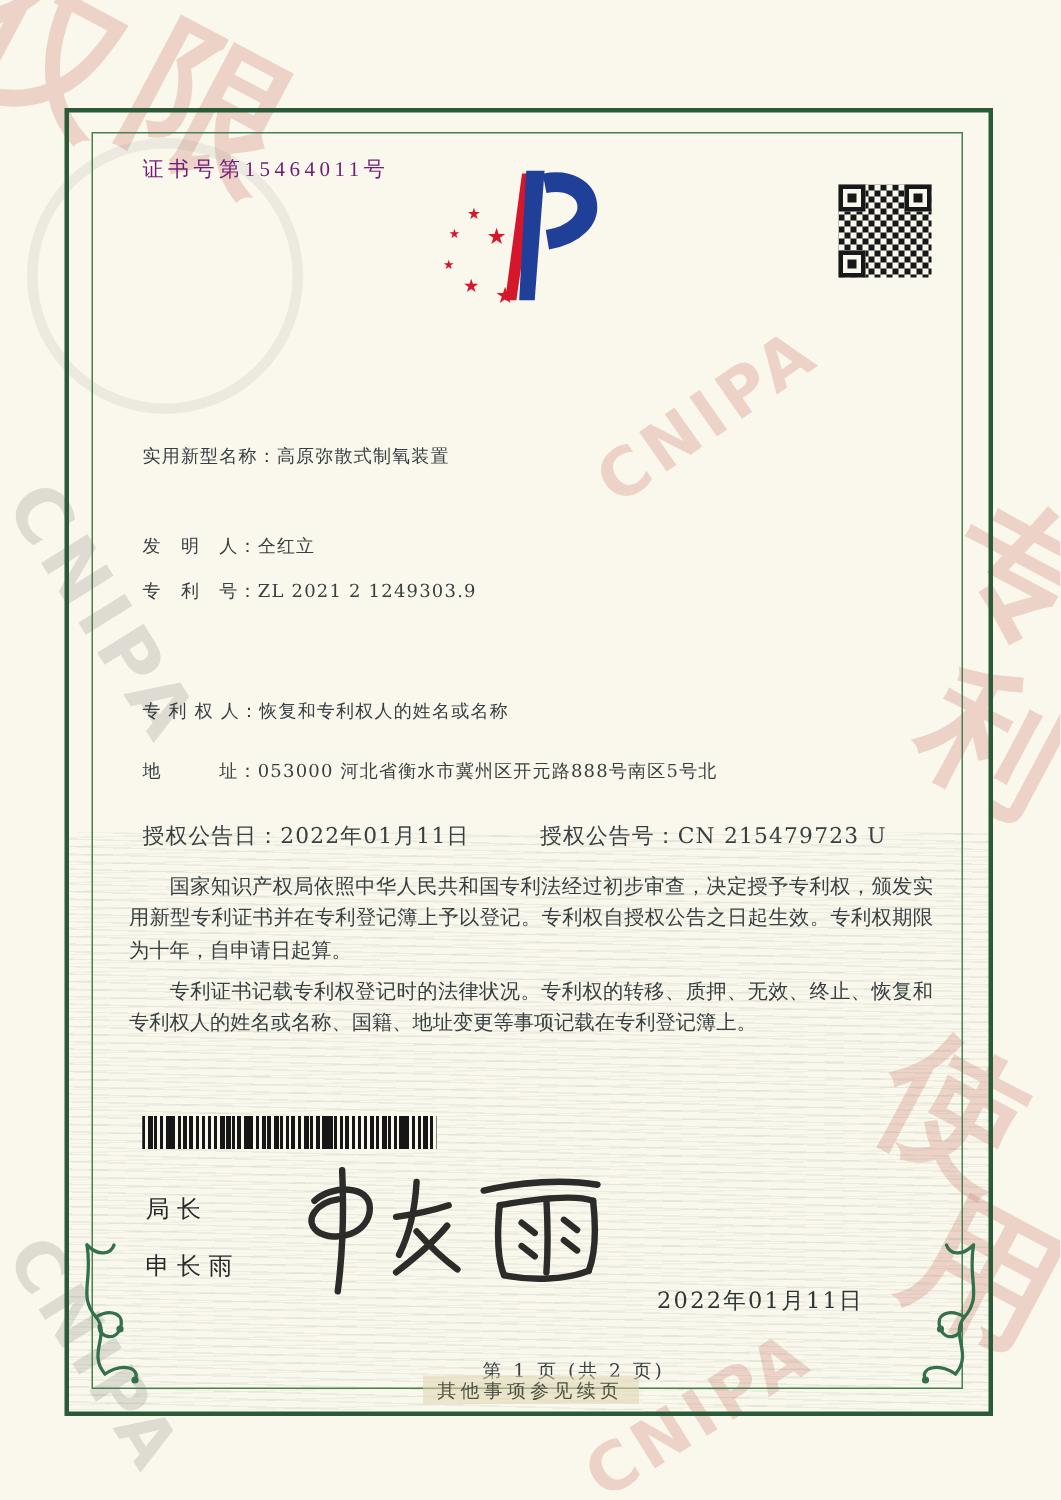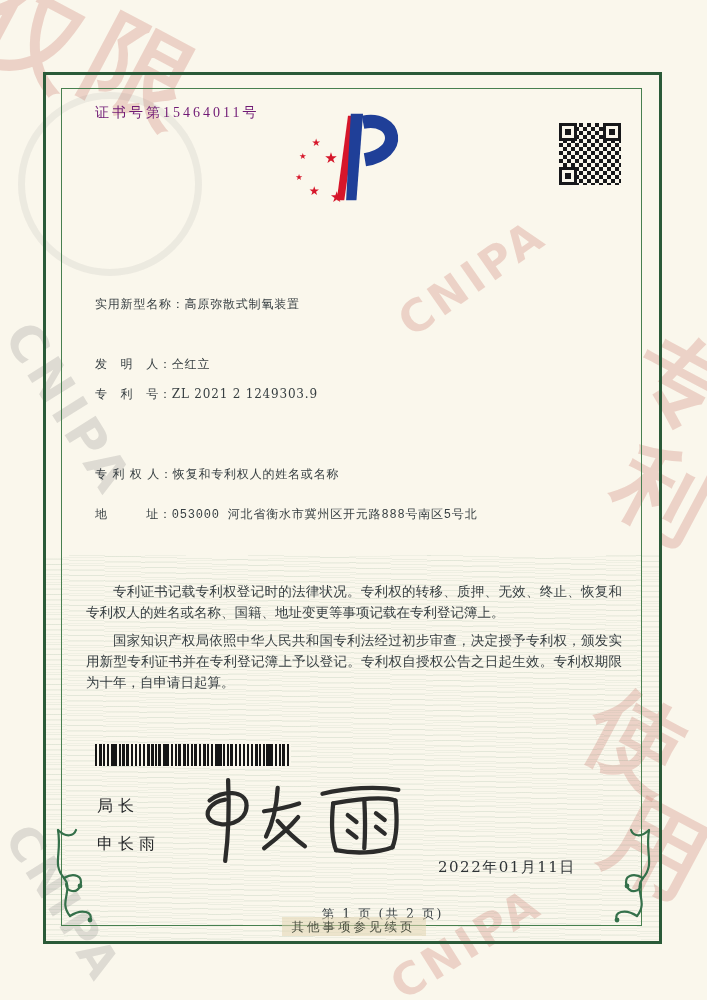"地 址：053000 河北省衡水市冀州区开元路888号南区5号北" .f5 { font-family: Liberation Mono, monospace -> none }
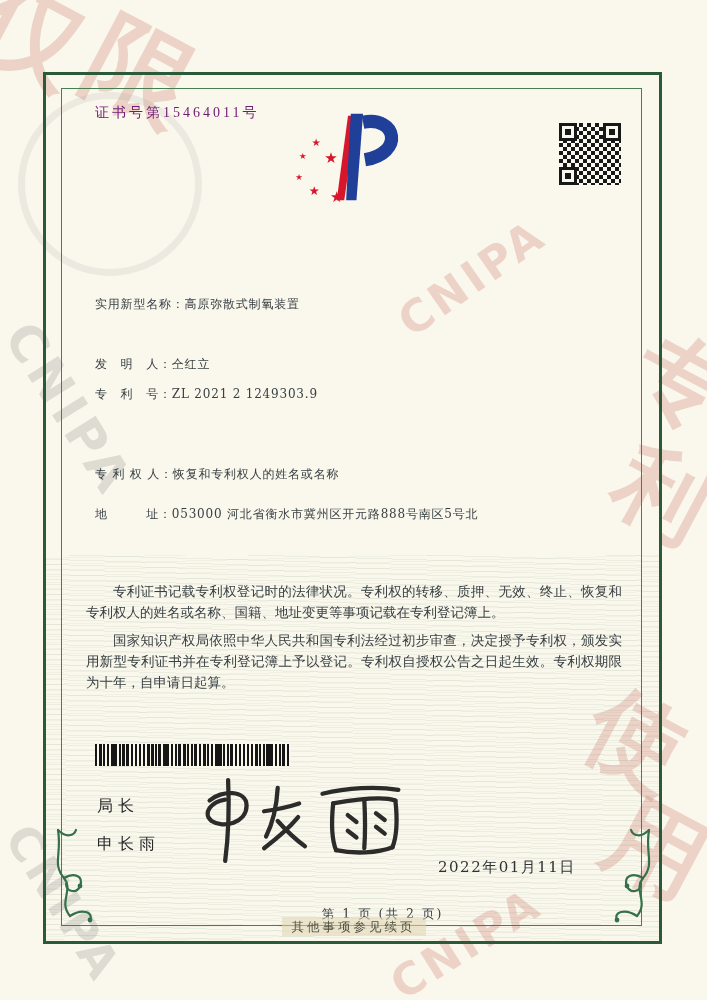"授权公告日：2022年01月11日" span { html: none -> <span> <span>授权公告日：</span><span>2022年01月11日</span> </span> }
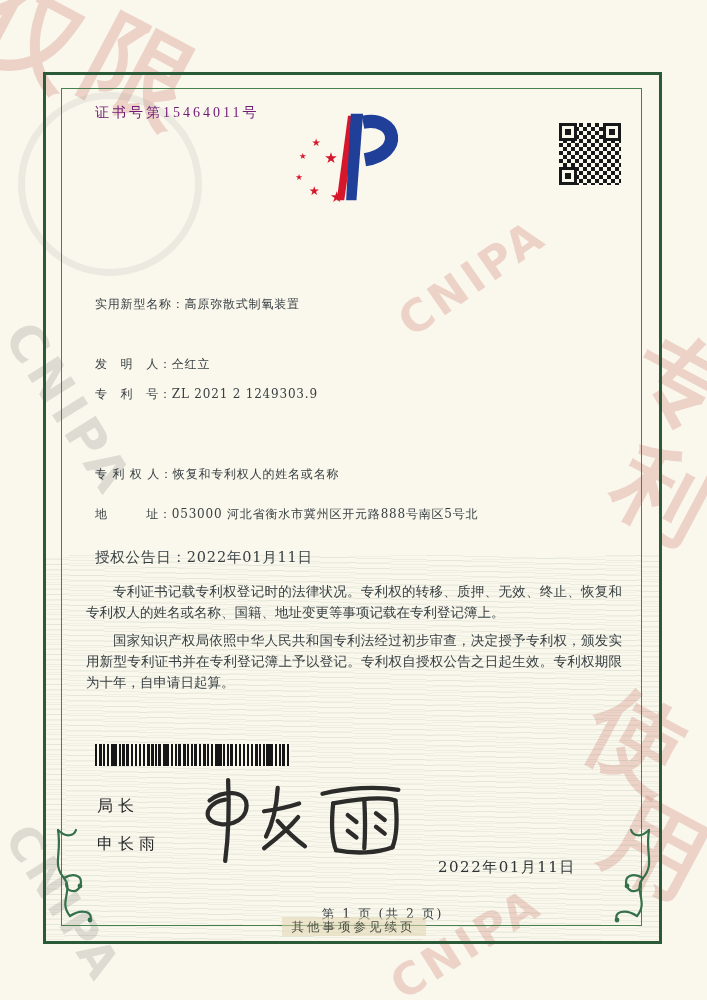"授权公告号：CN 215479723 U" span.grant-no { html: none -> <span> <span>授权公告号：</span><span>CN 215479723 U</span> </span> }
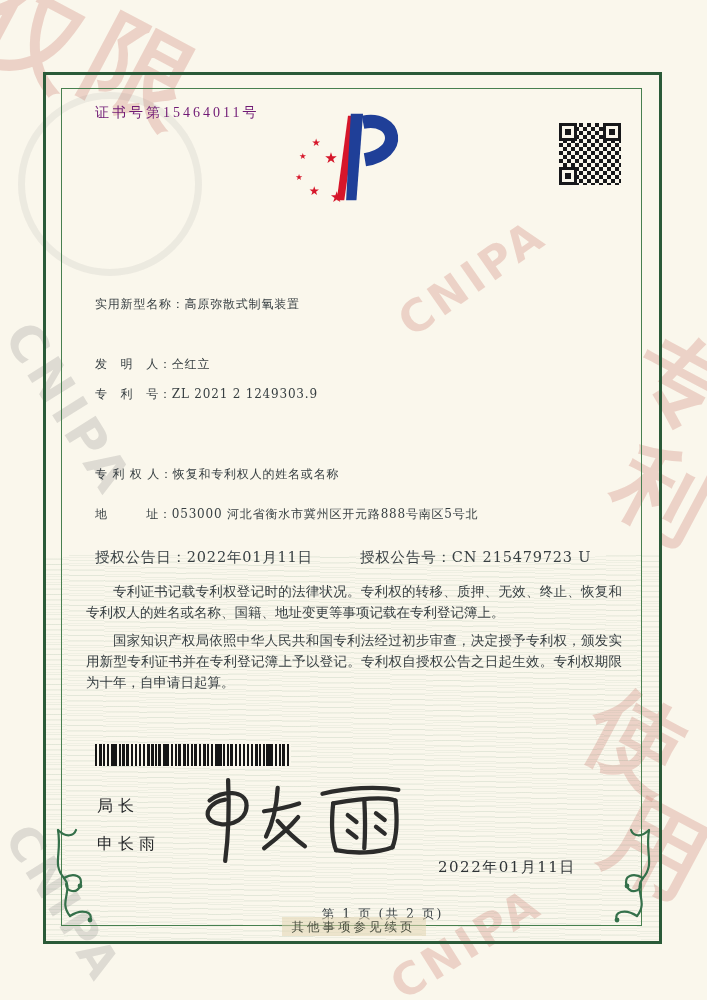"专利证书记载专利权登记时的法律状况。专利权的转移、质押、无效、终止、恢复和专利权" p { order: before "国家知识产权局依照中华人民共和国专利法经过初步审查，决定授予专利权，颁发实用新型" -> after "国家知识产权局依照中华人民共和国专利法经过初步审查，决定授予专利权，颁发实用新型" }
